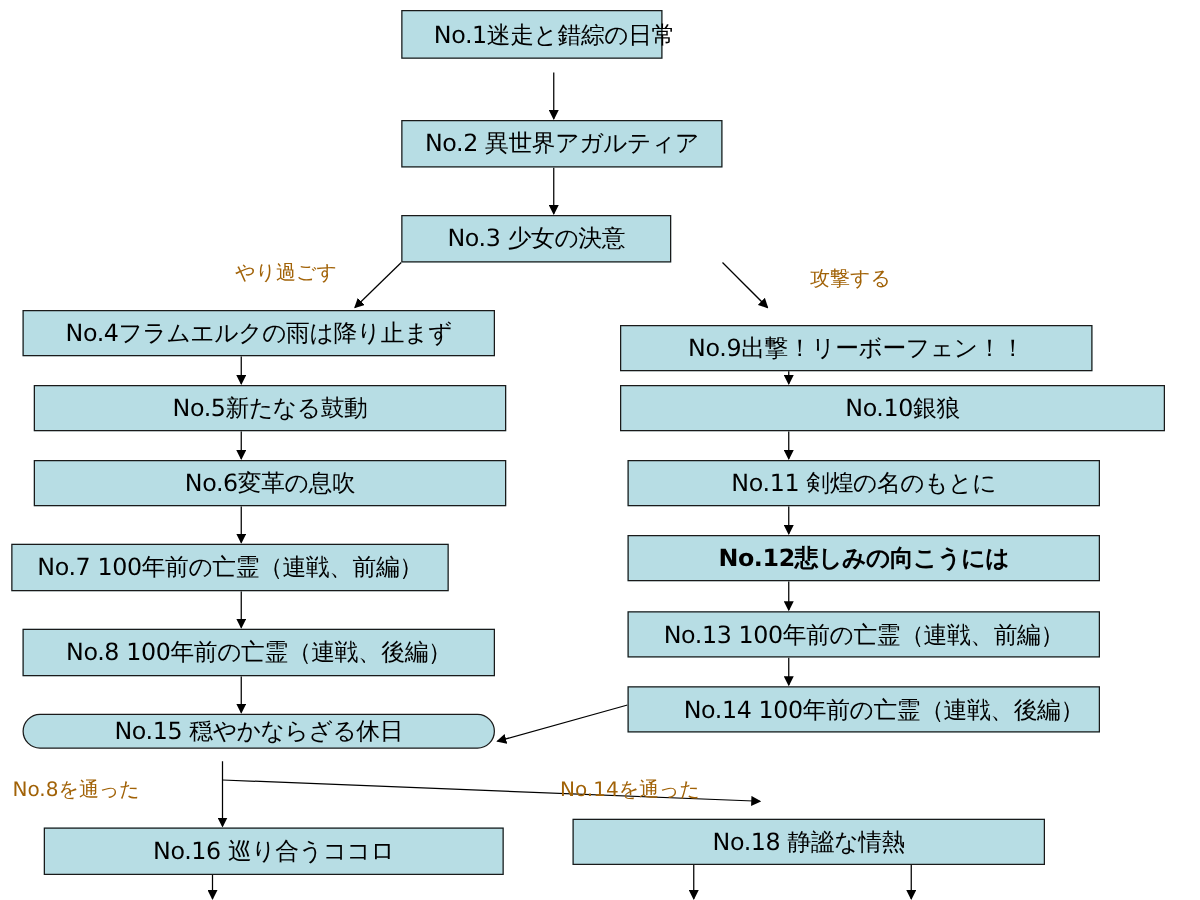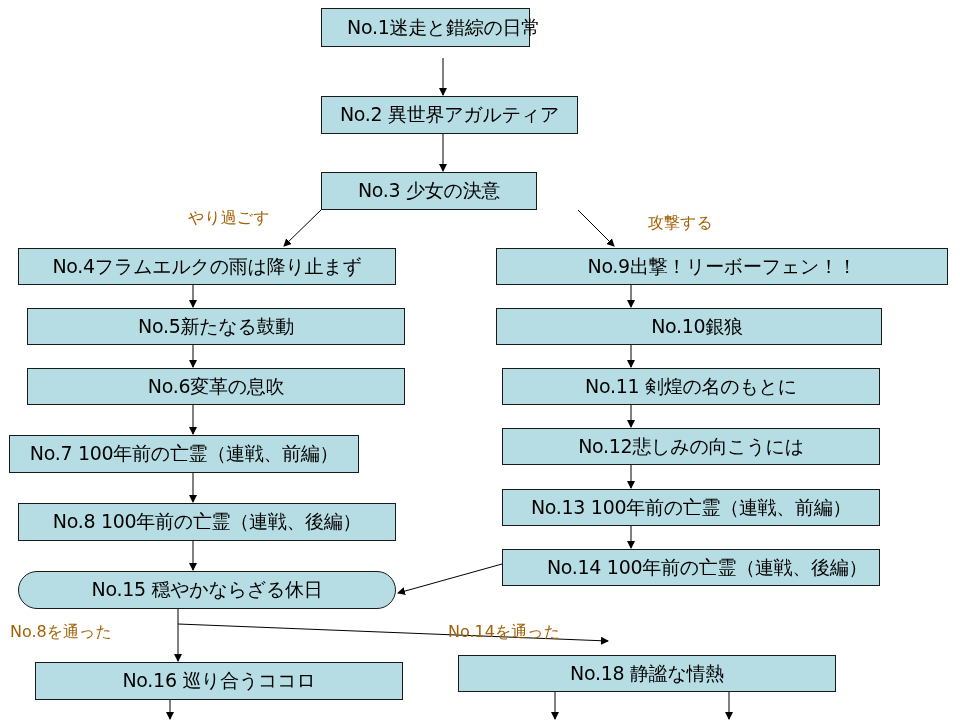"No.9出撃！リーボーフェン！！" div.node { top: 248px -> 260px; width: 452px -> 378px }
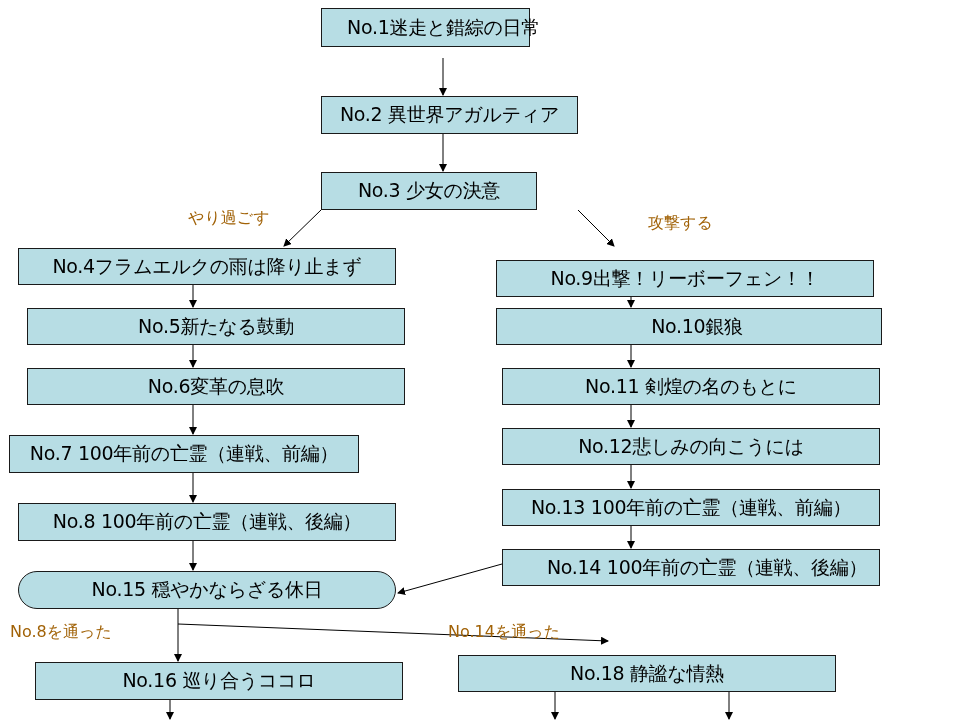"No.10銀狼" div.node { width: 386px -> 436px }
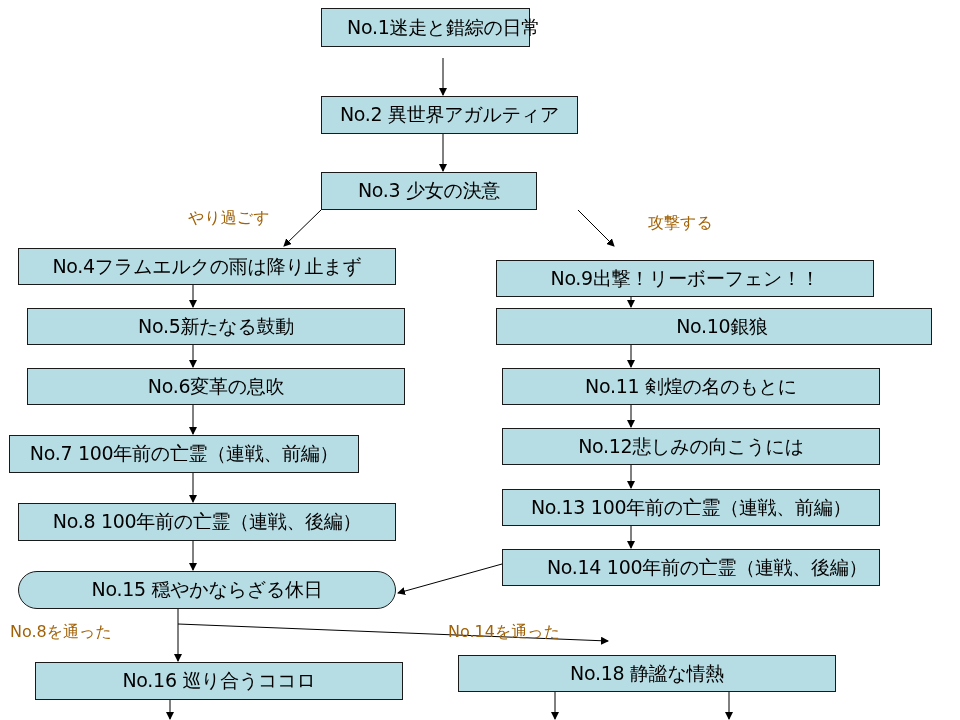"No.12悲しみの向こうには" div.node { font-weight: none -> bold }
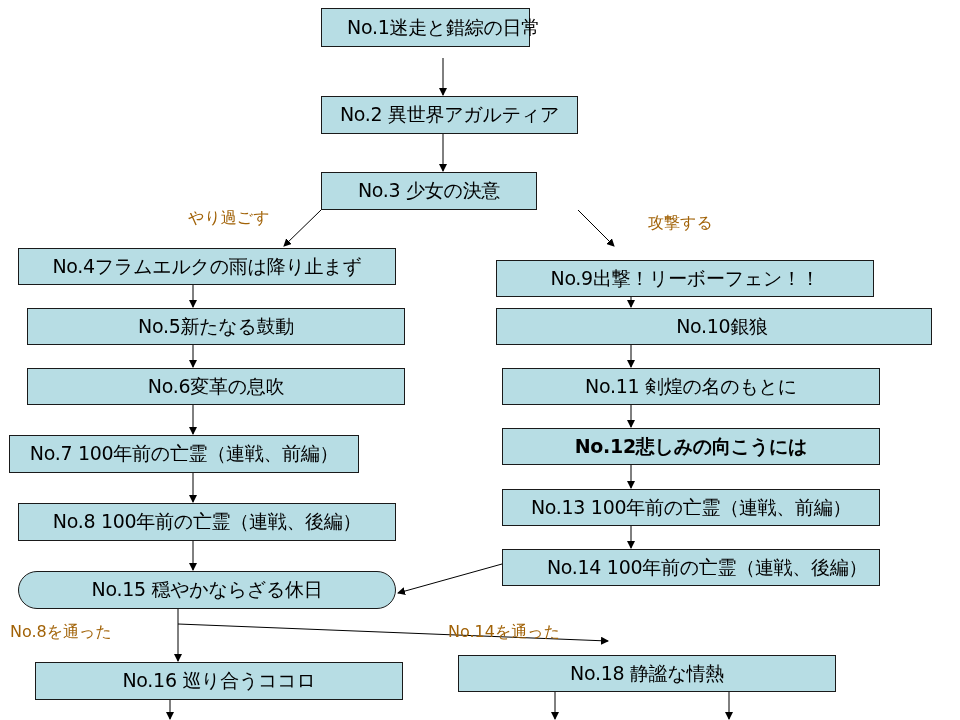"No.15 穏やかならざる休日" div.node { height: 38px -> 28px }
